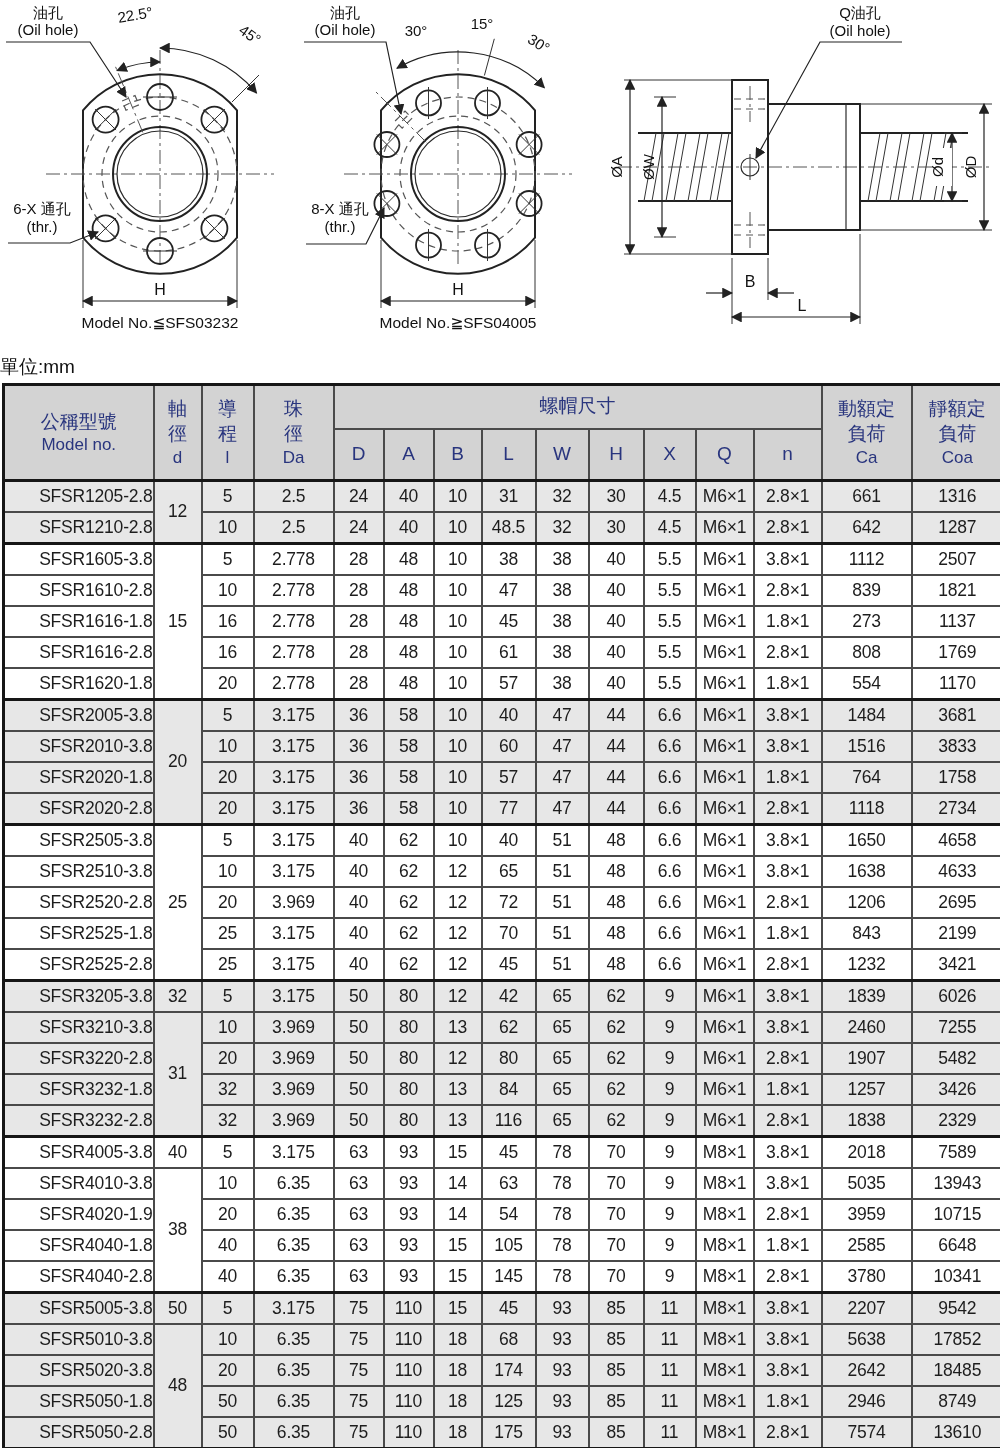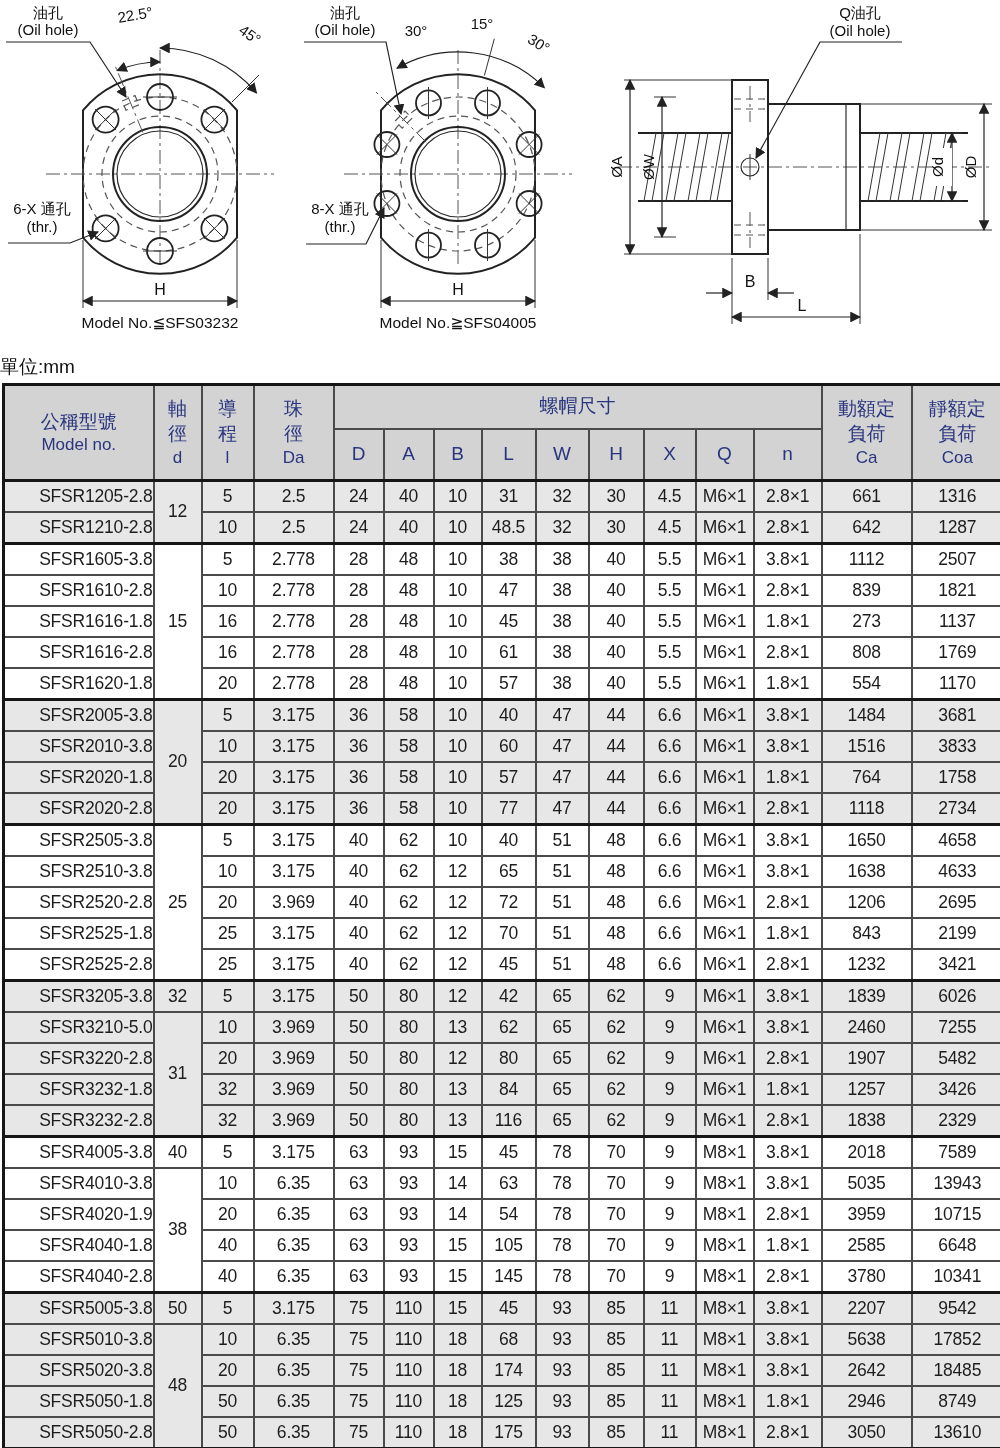"SFSR3210-5.0" td.c0 { text: SFSR3210-5.0 -> SFSR3210-3.8 }
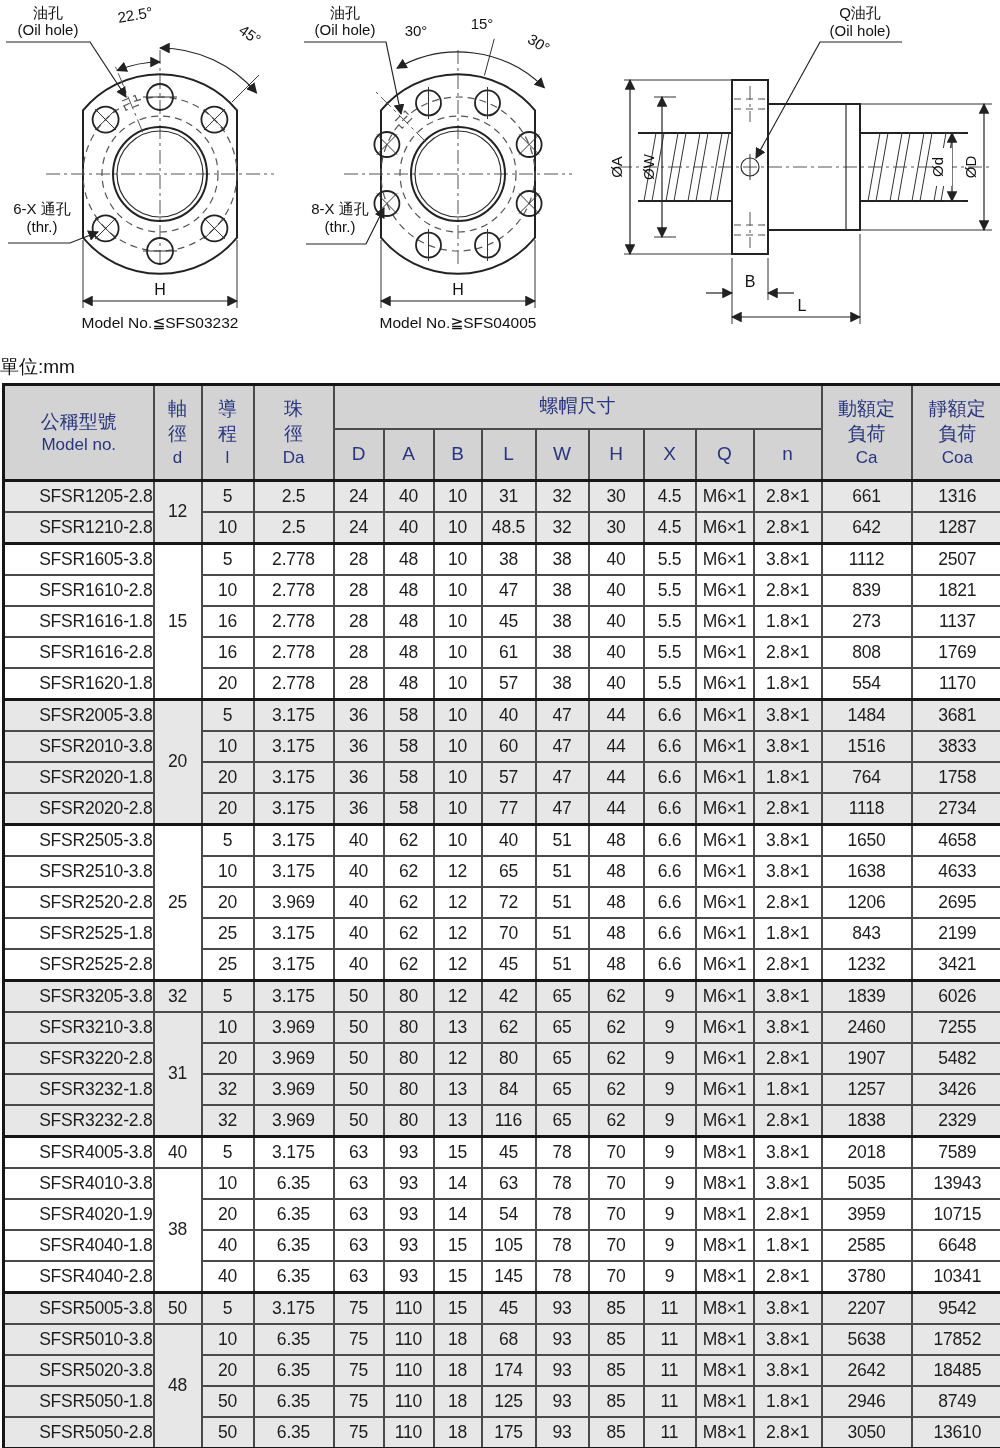"3050" td.c12 { text: 3050 -> 7574 }
